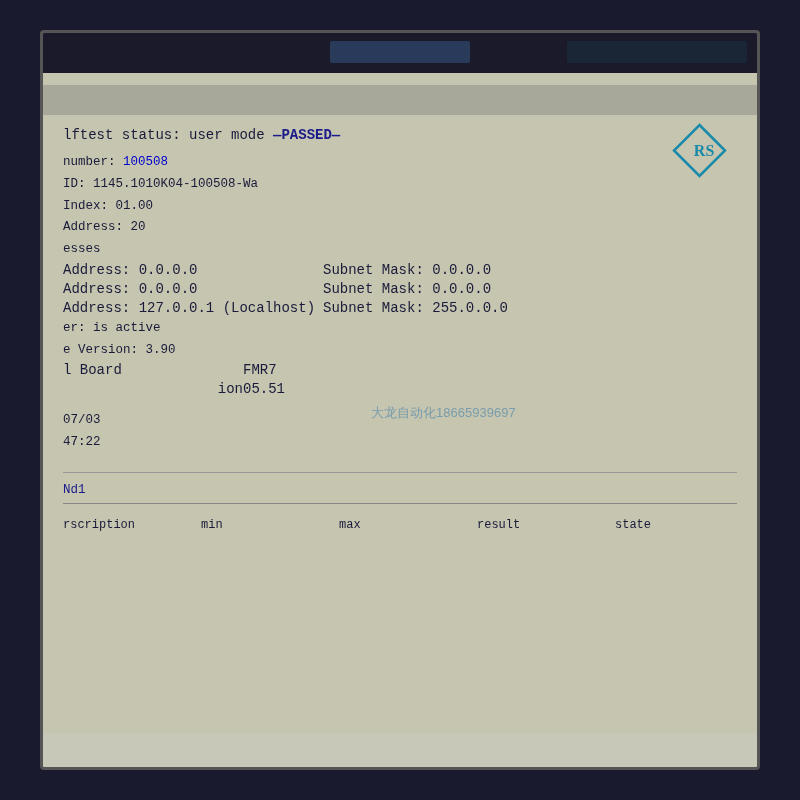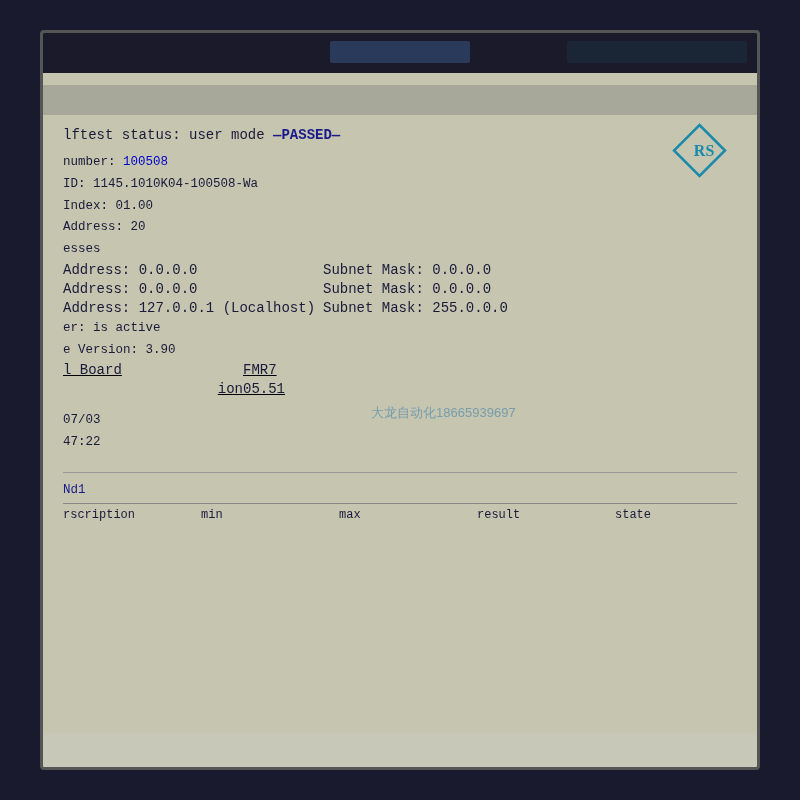"l Board" div { text-decoration: underline -> none }
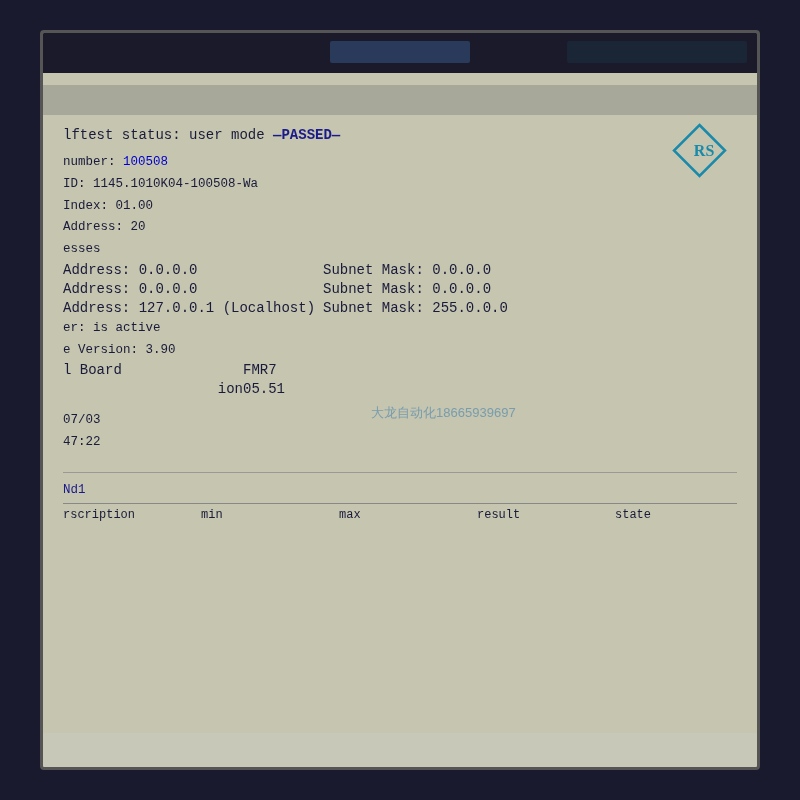"rscription" .table-header { padding-top: 4px -> 14px }
